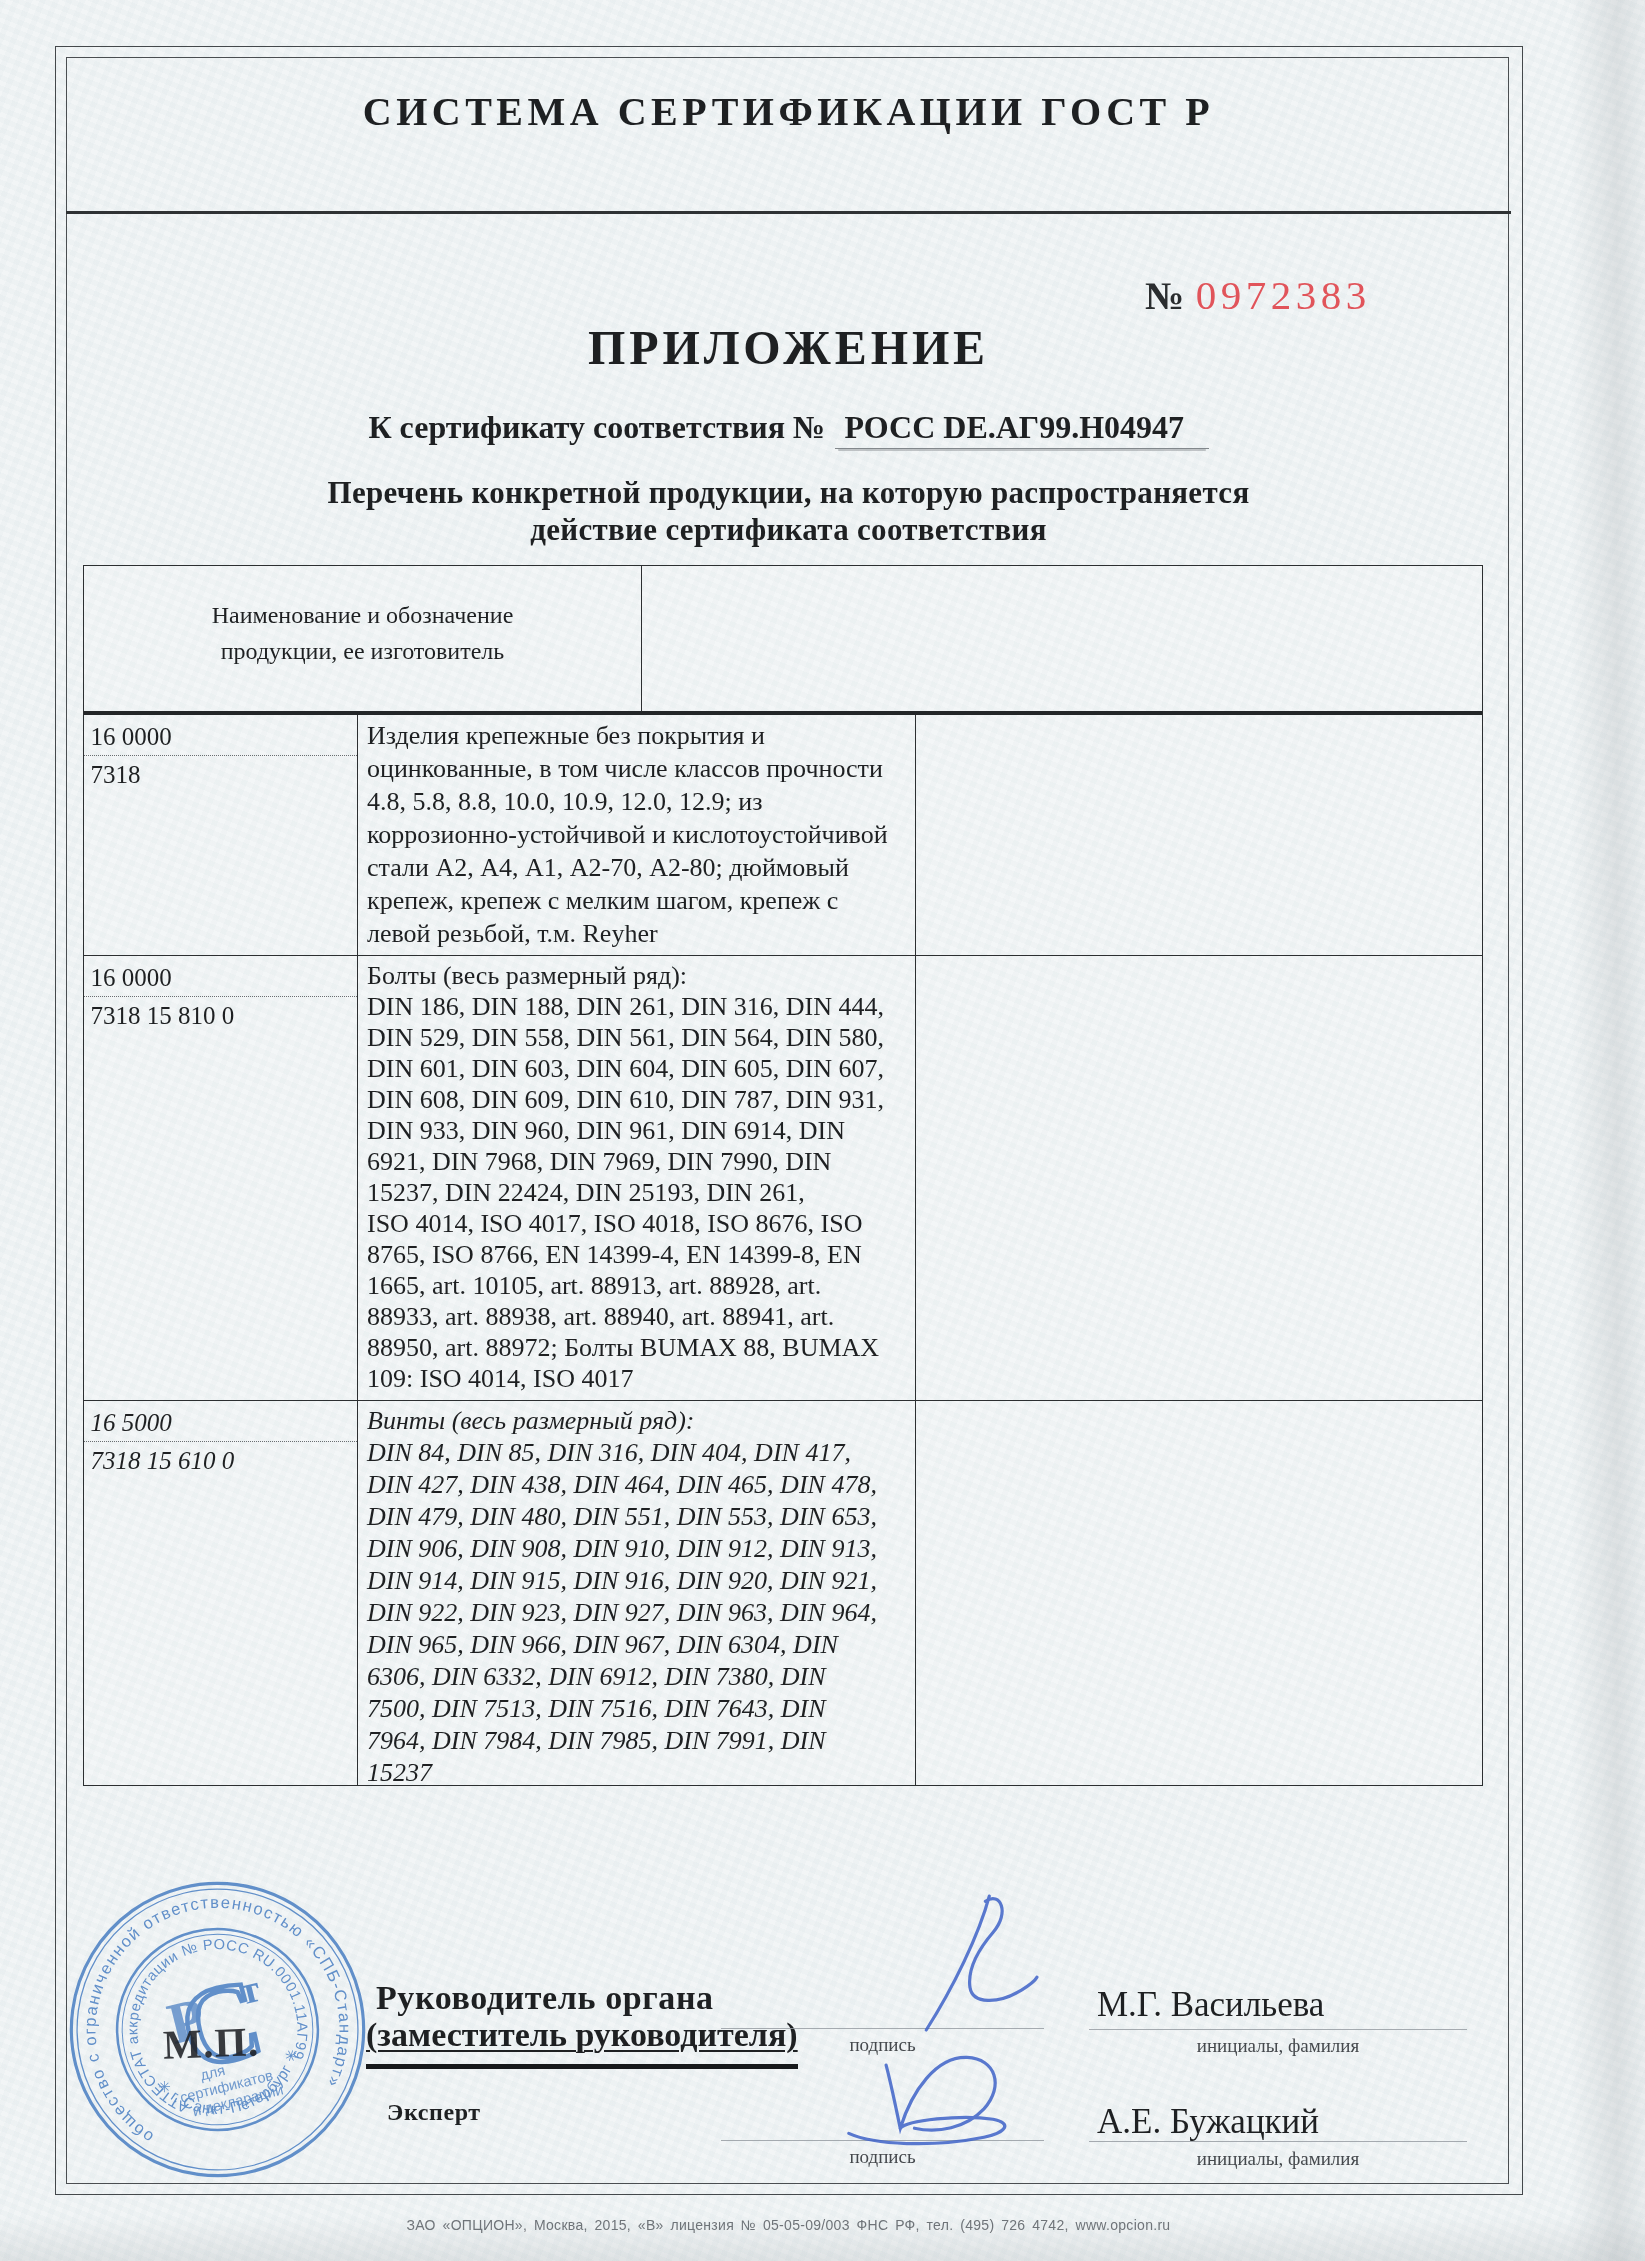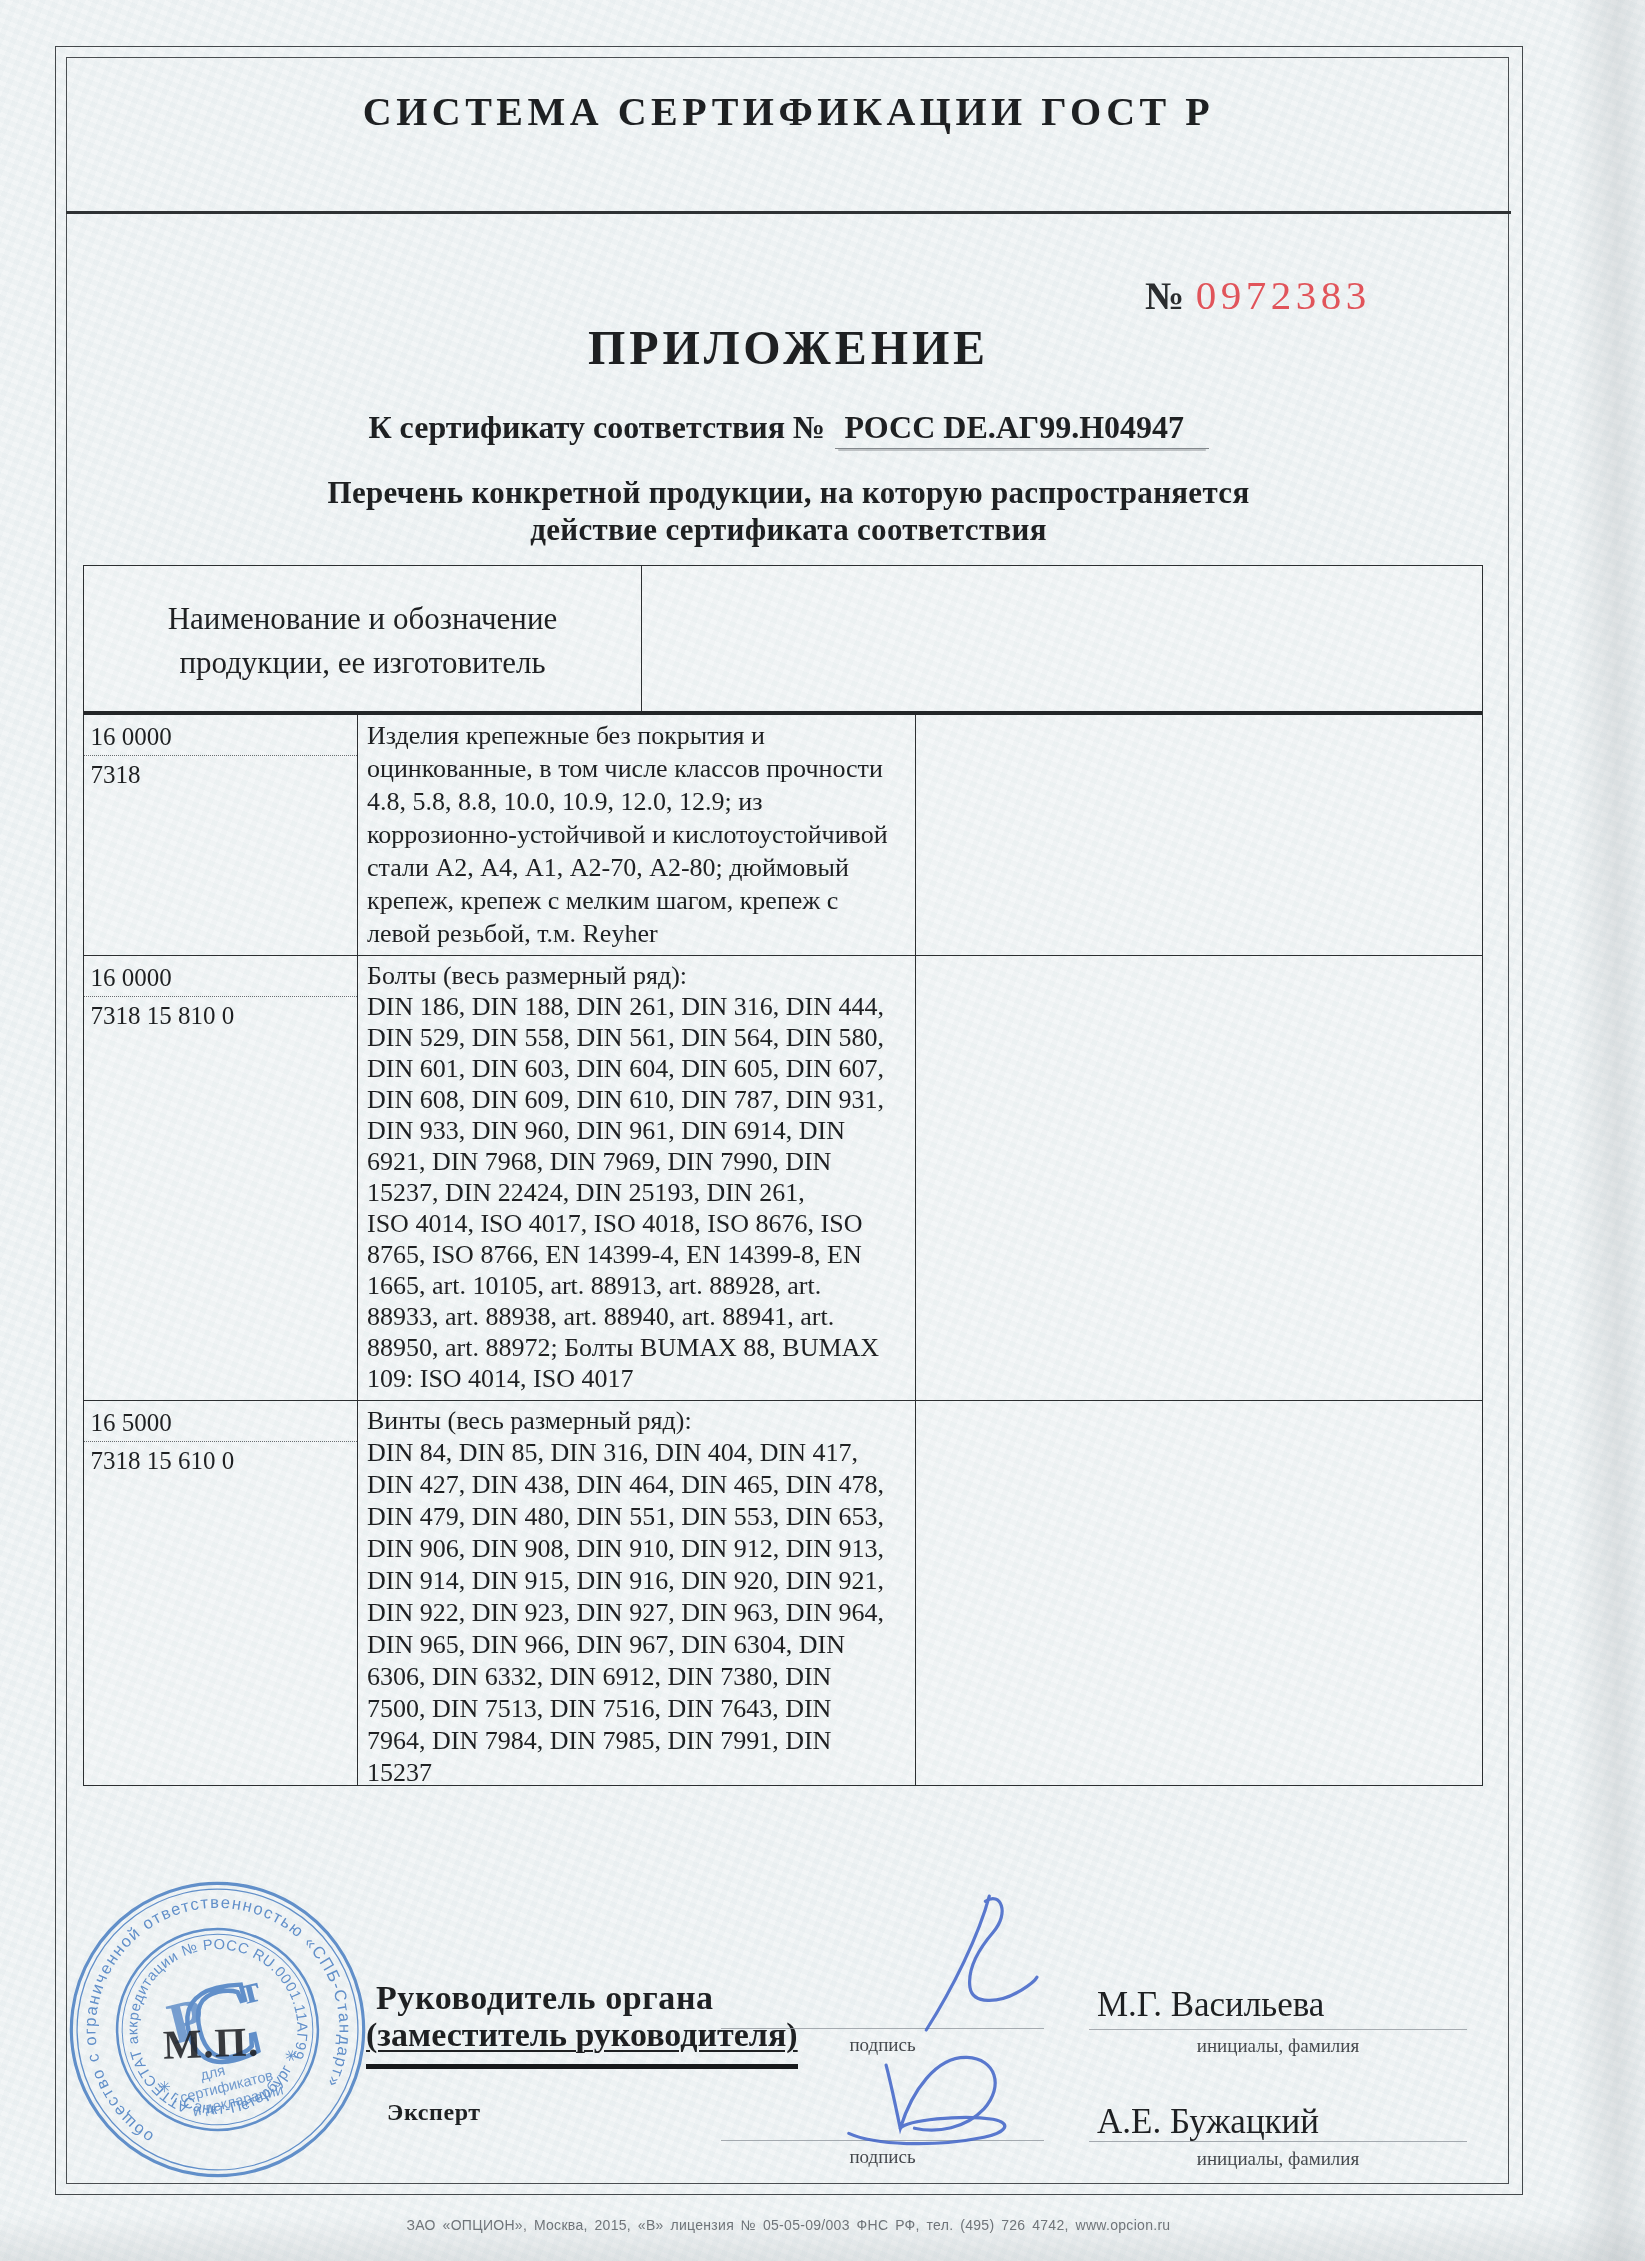"Наименование и обозначение" .chead { font-size: 31px -> 24px; line-height: 44px -> 36px }
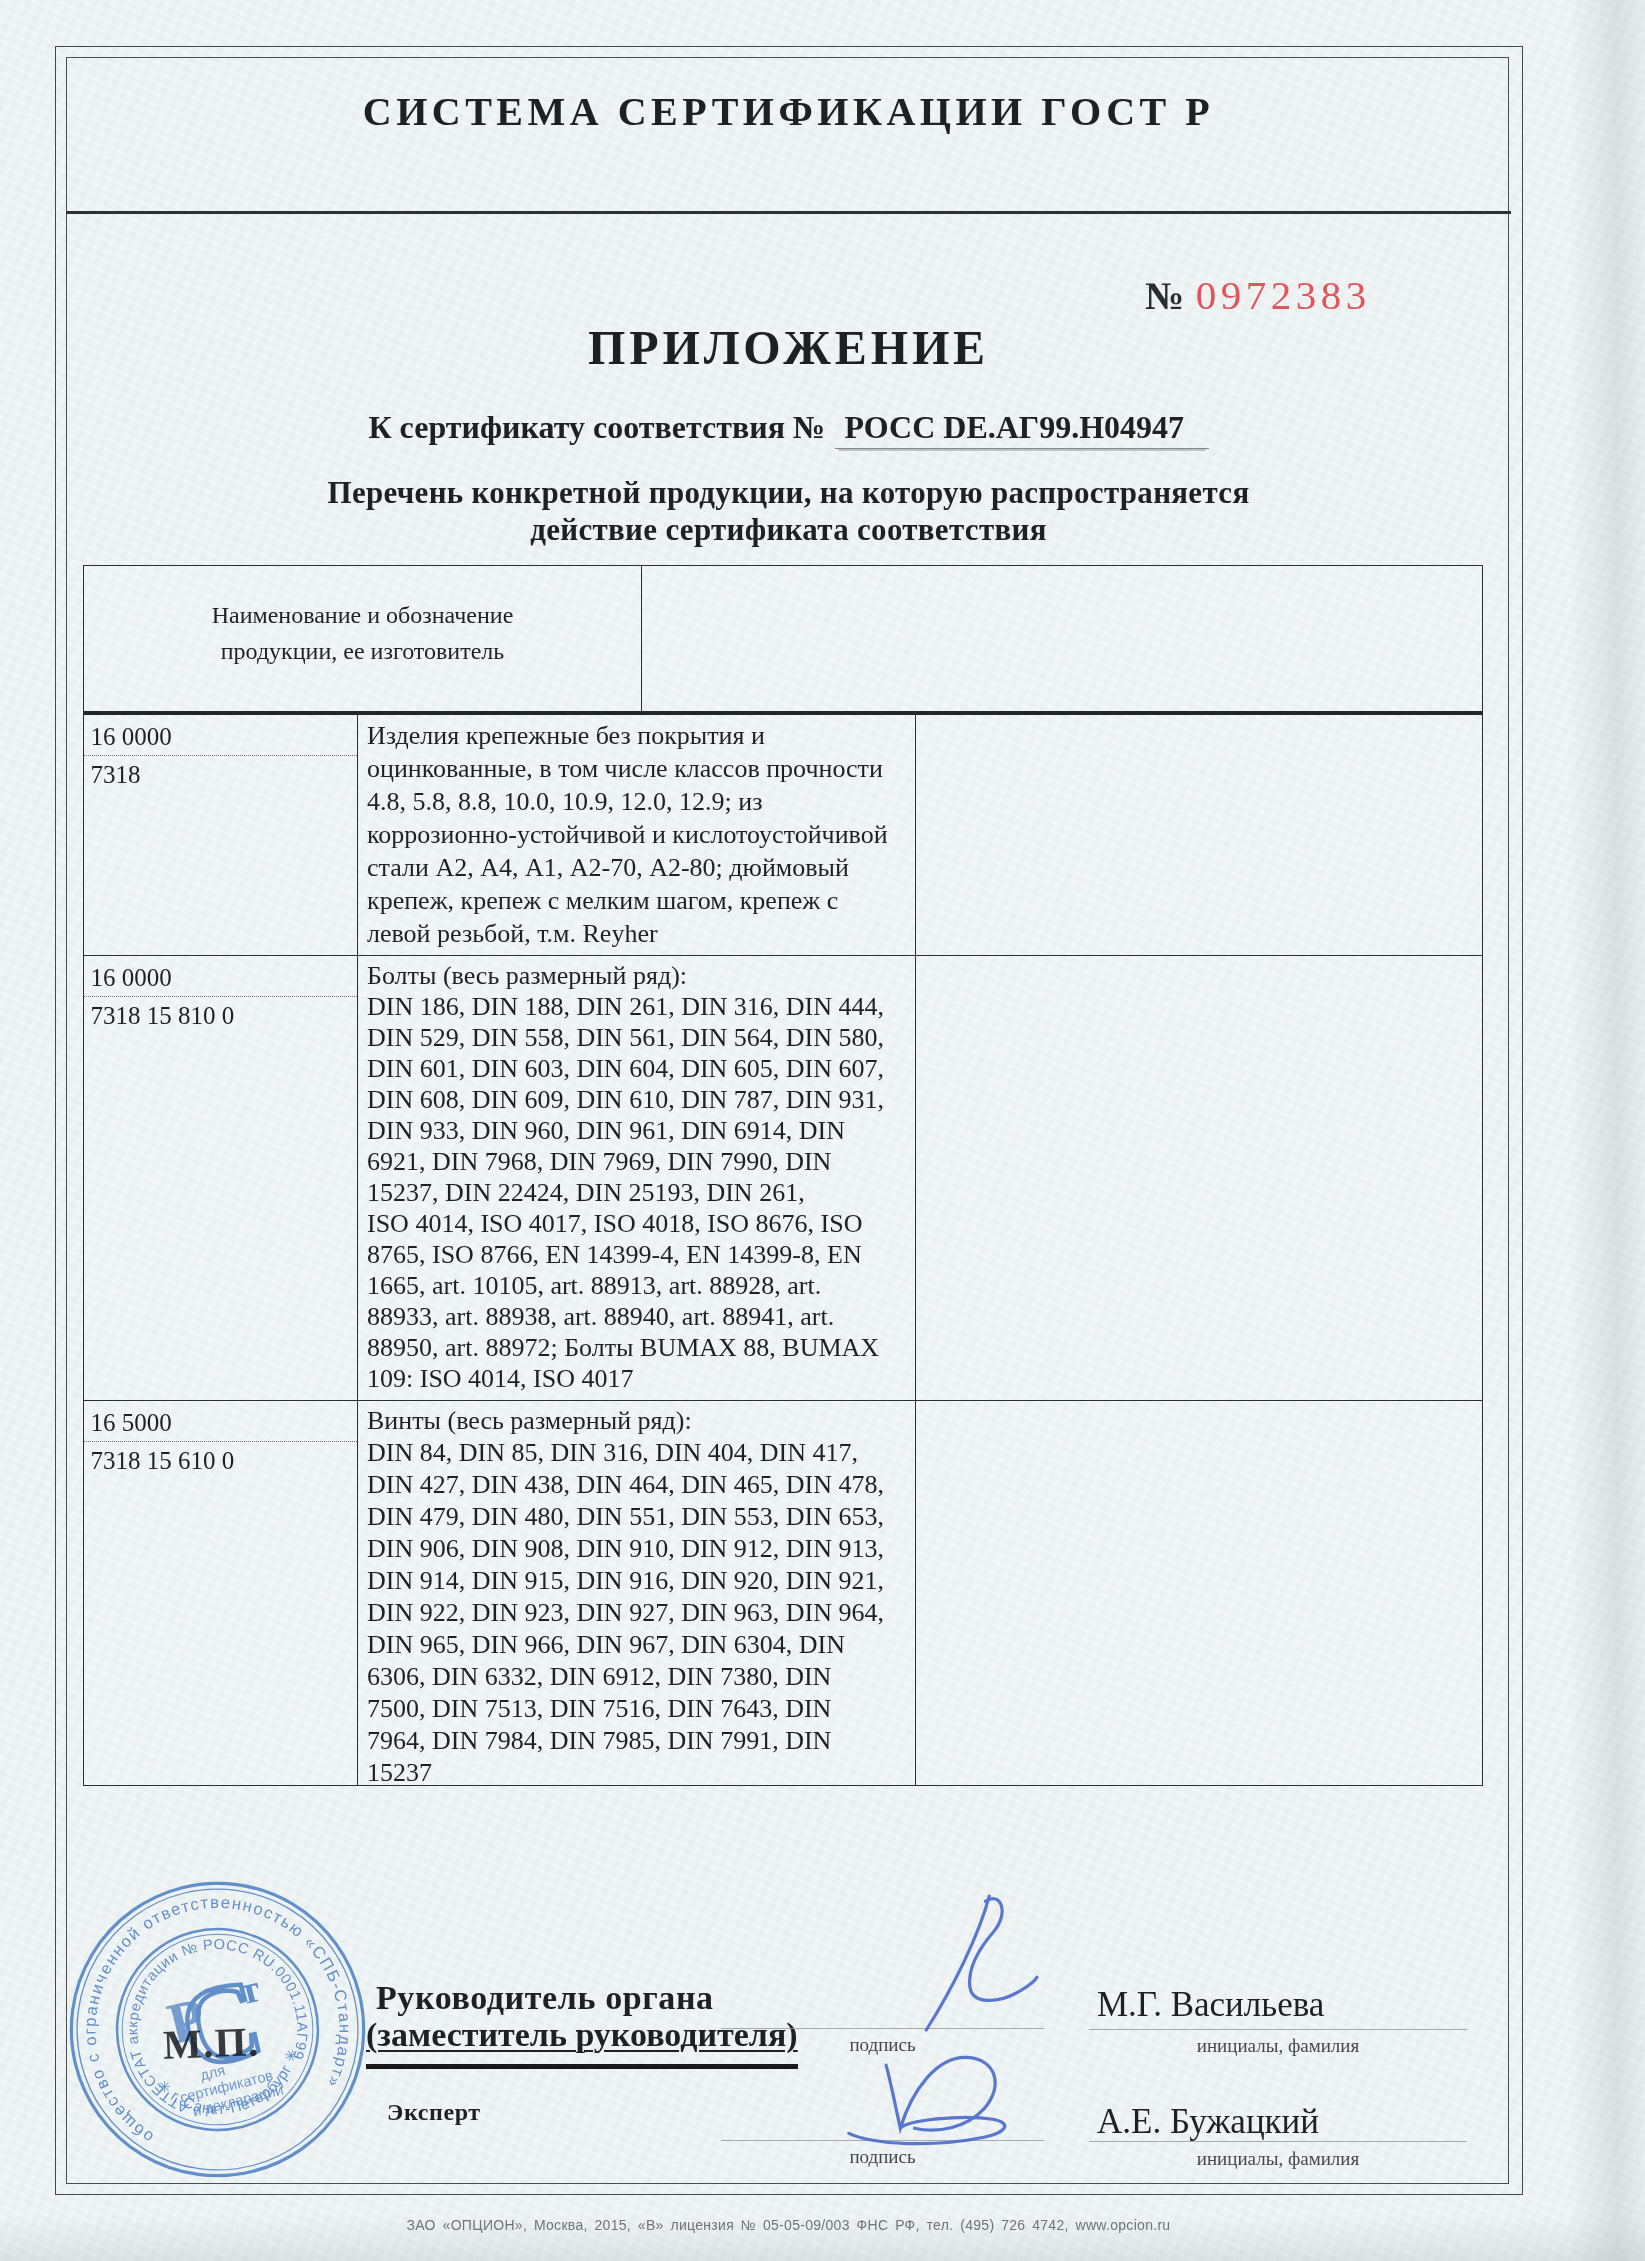"16 5000" .r3 { font-style: none -> italic }
